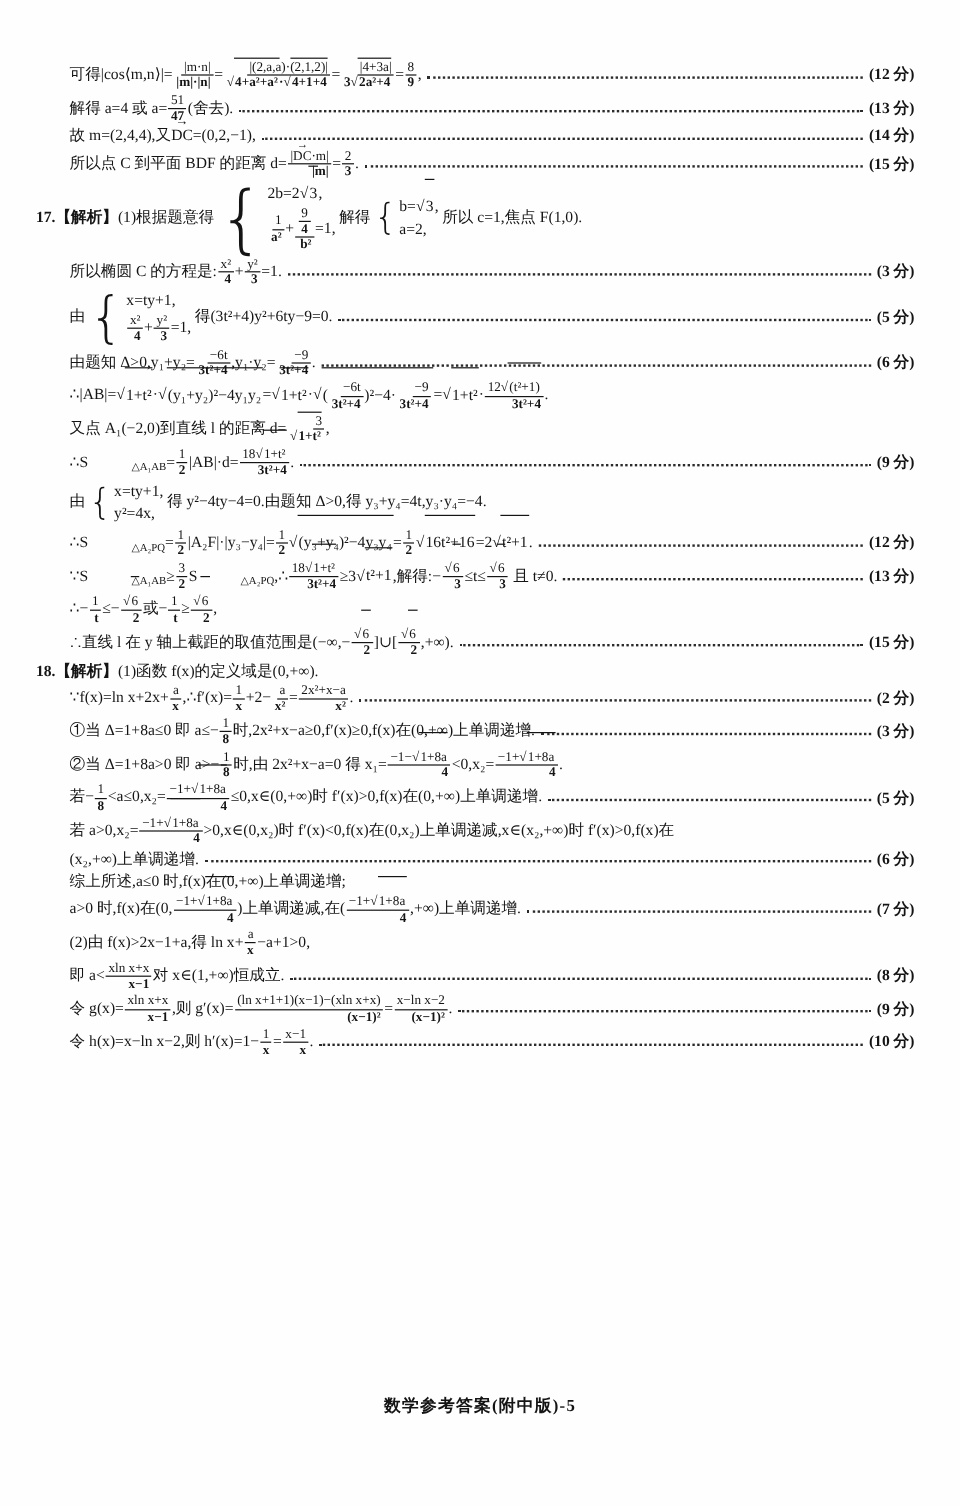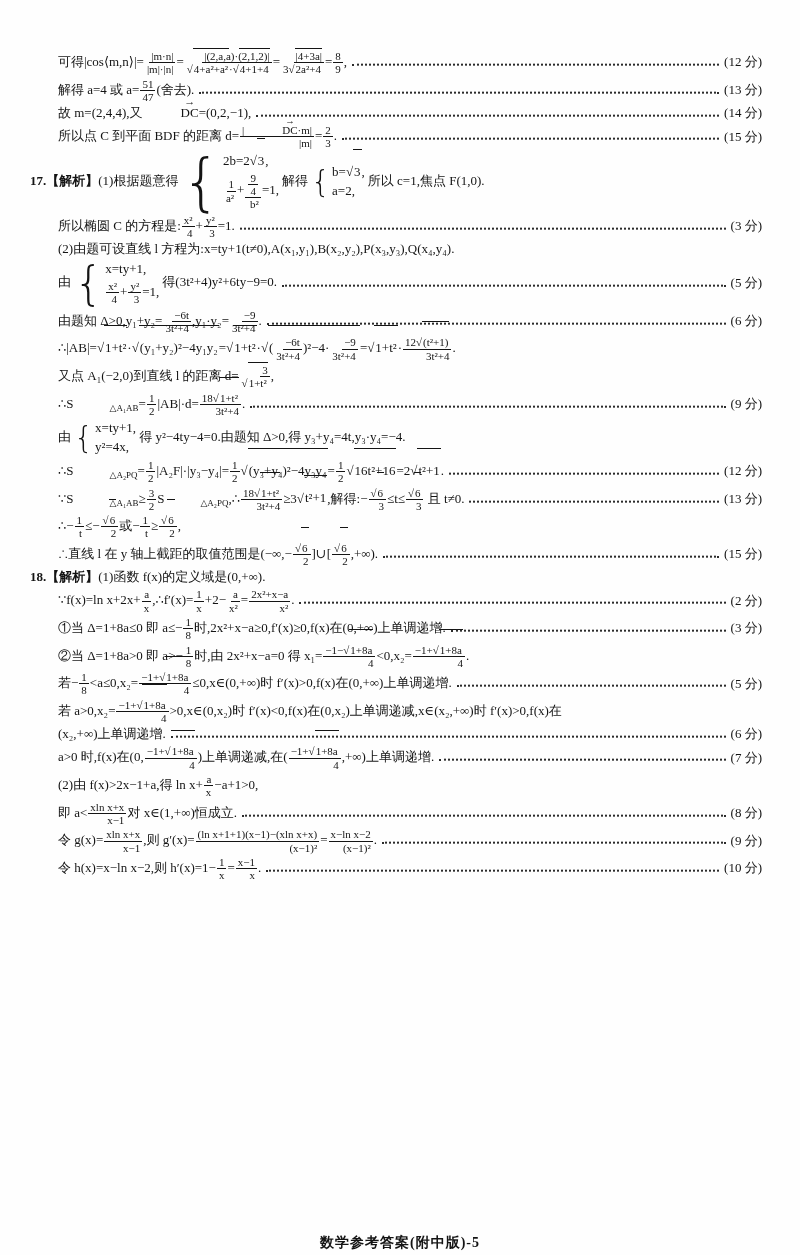"|m|·|n|" .f>.d { font-weight: none -> bold }
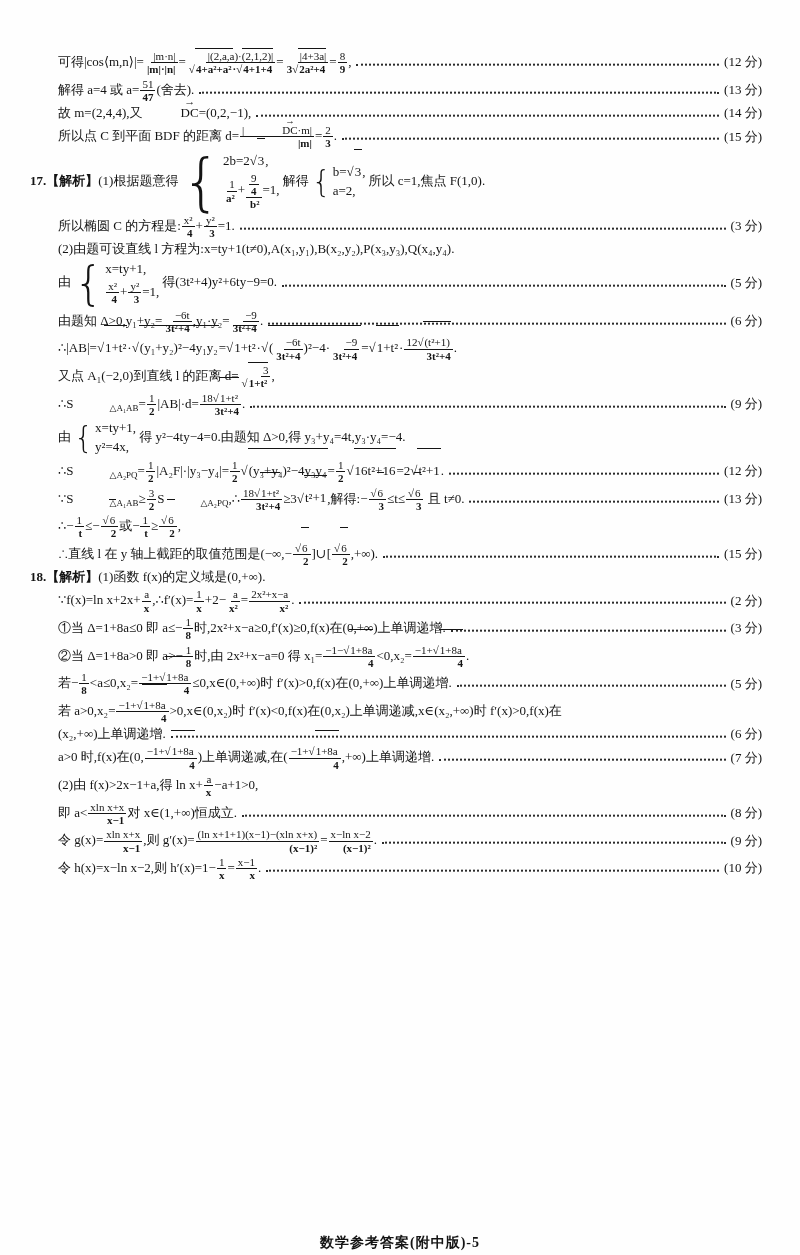"(12 分)" .score { font-weight: none -> bold }
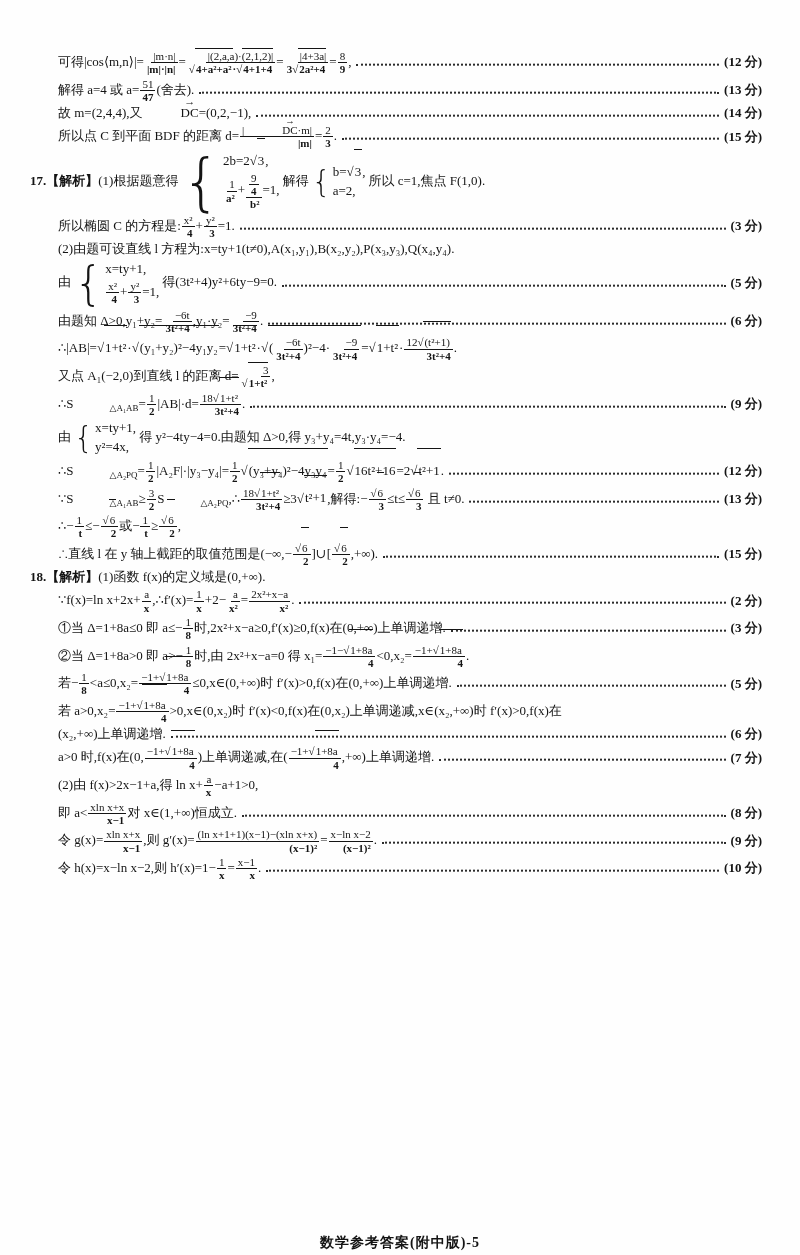"DC" .v { margin-left: 38px -> none }
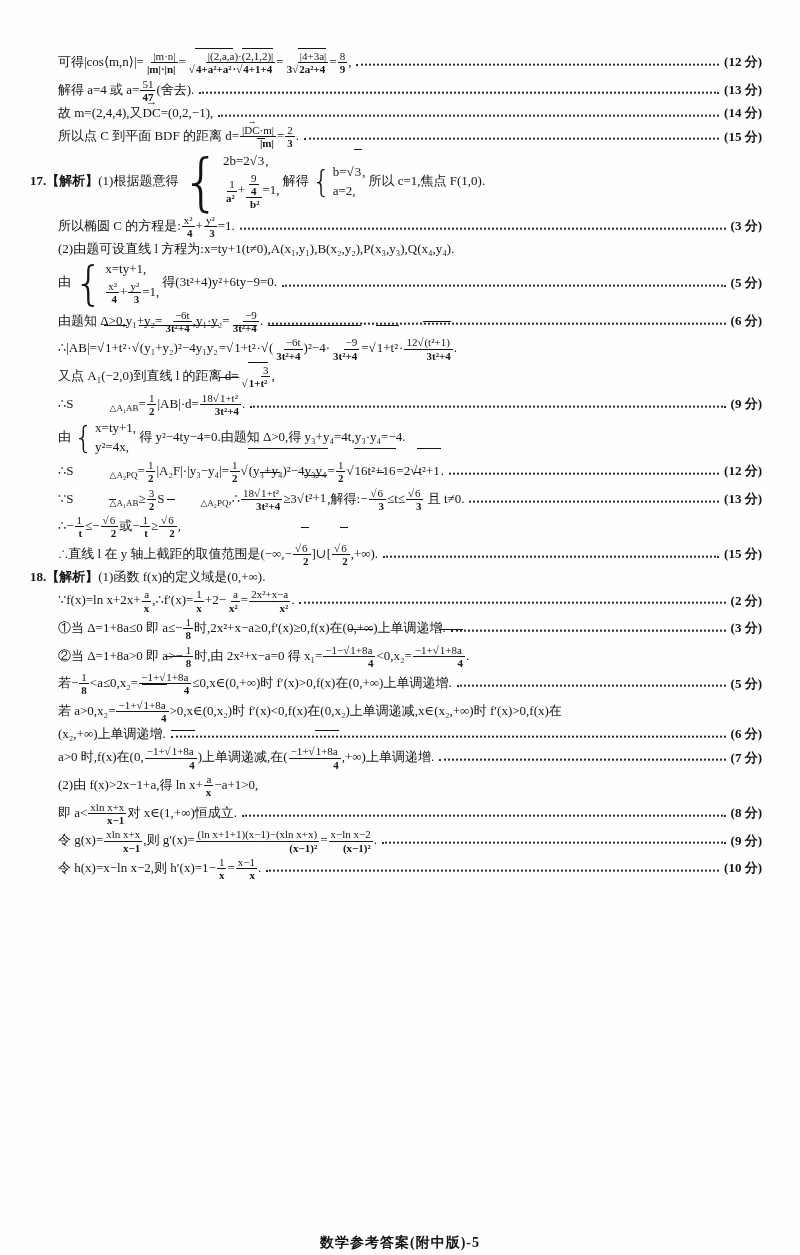"(2)由题可设直线 l" div.line { html: <div> <span>(2)由题可设直线 l 方程为:x=ty+1(t≠0),A(x₁,y₁),B(x₂,y₂),P(x₃,y₃),Q(x₄,y₄).</span> </div> -> none }
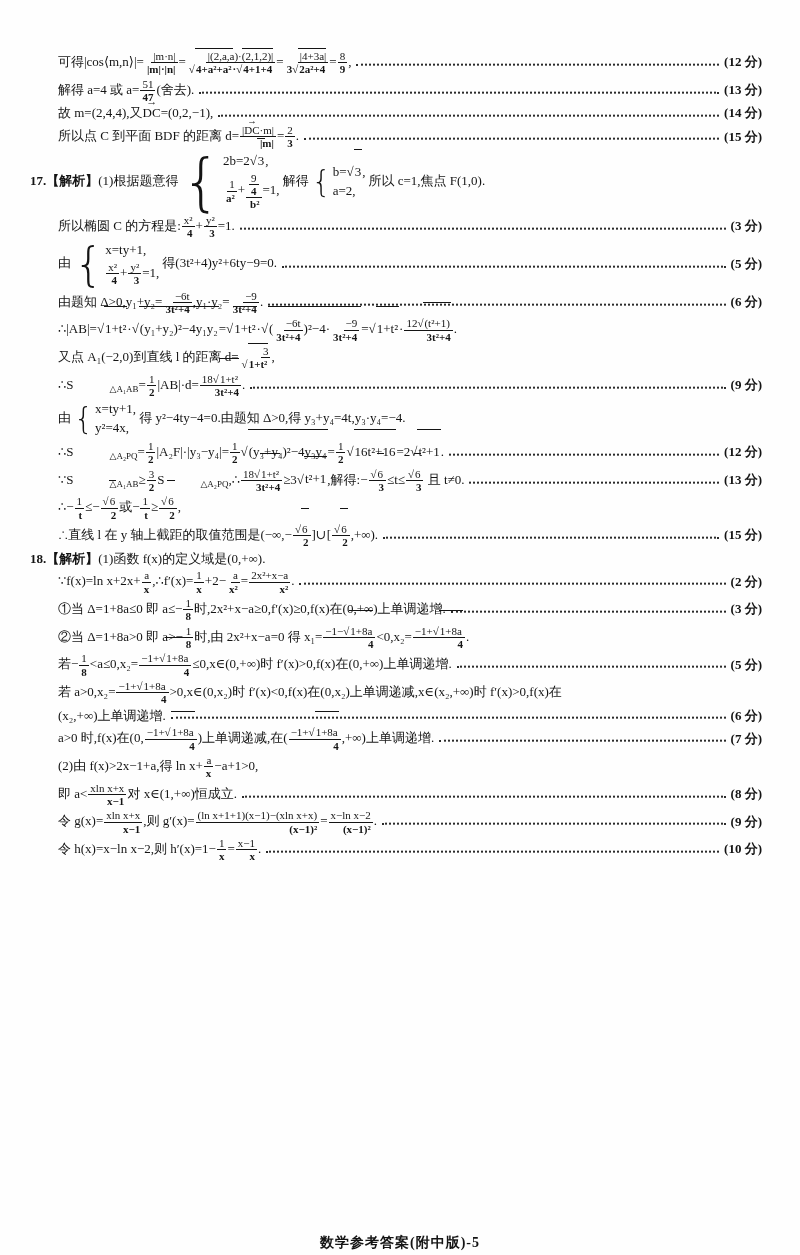"综上所述,a≤0 时,f(x)在(0,+∞)上单调递增;" div.line { html: none -> <div> <span>综上所述,a≤0 时,f(x)在(0,+∞)上单调递增;</span> </div> }
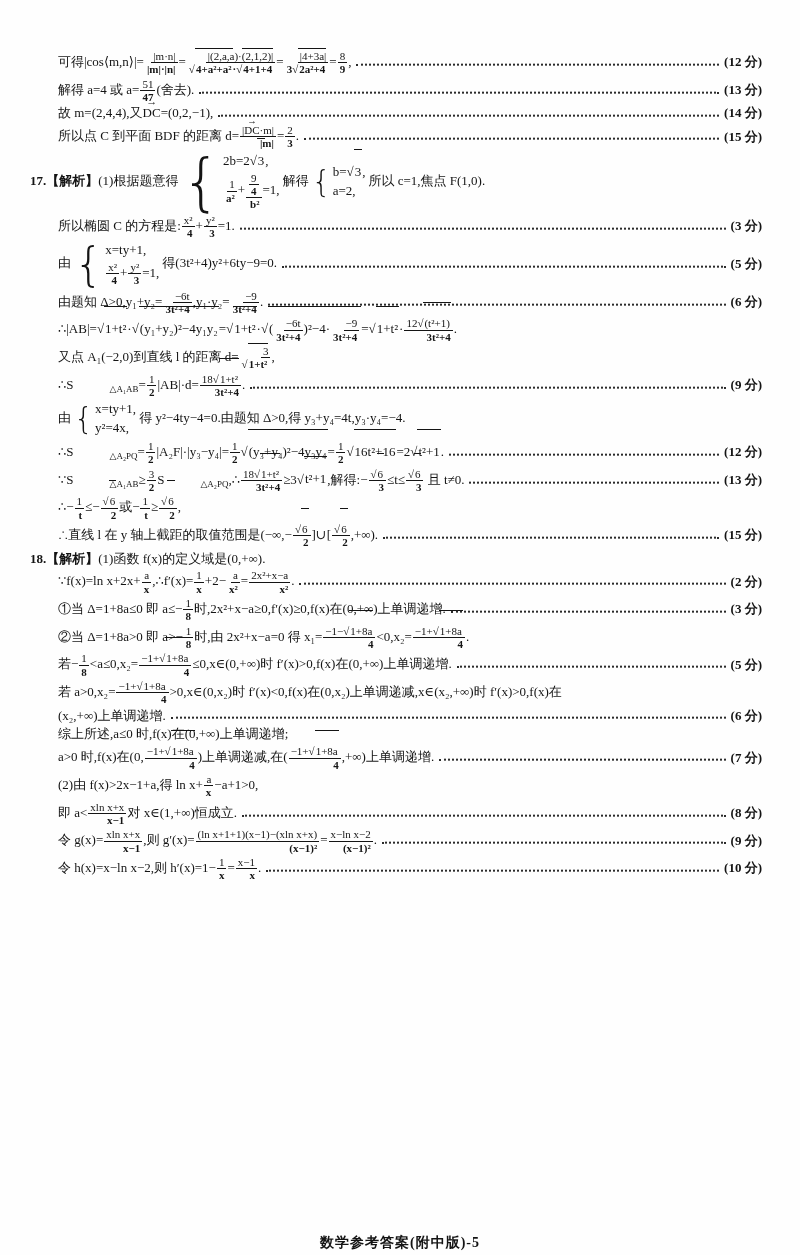"数学参考答案(附中版)-5" .footer { top: 1234px -> 1164px }
